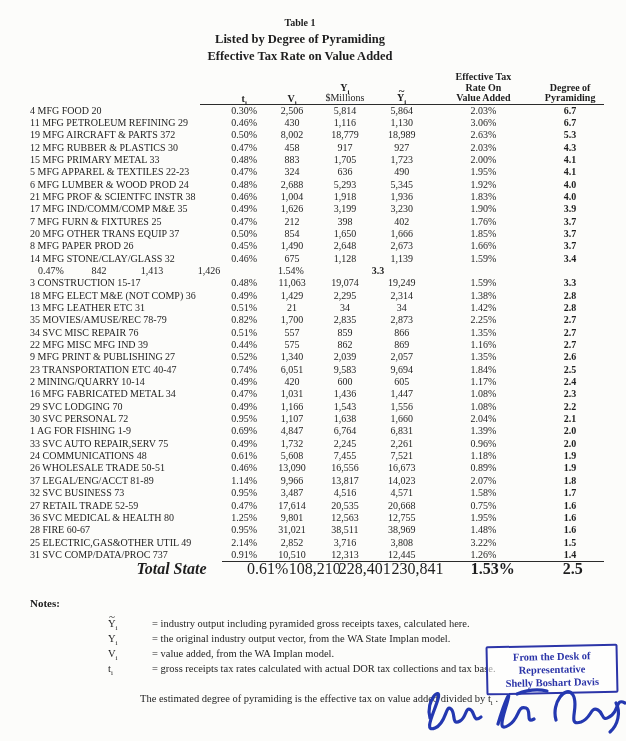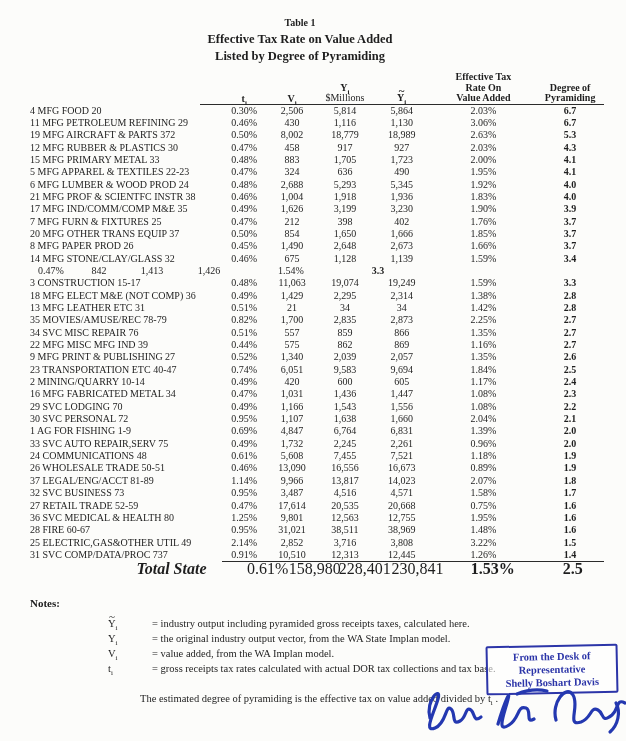"Effective Tax Rate on Value" div.t2 { order: before "Listed by Degree of Pyramiding" -> after "Listed by Degree of Pyramiding" }
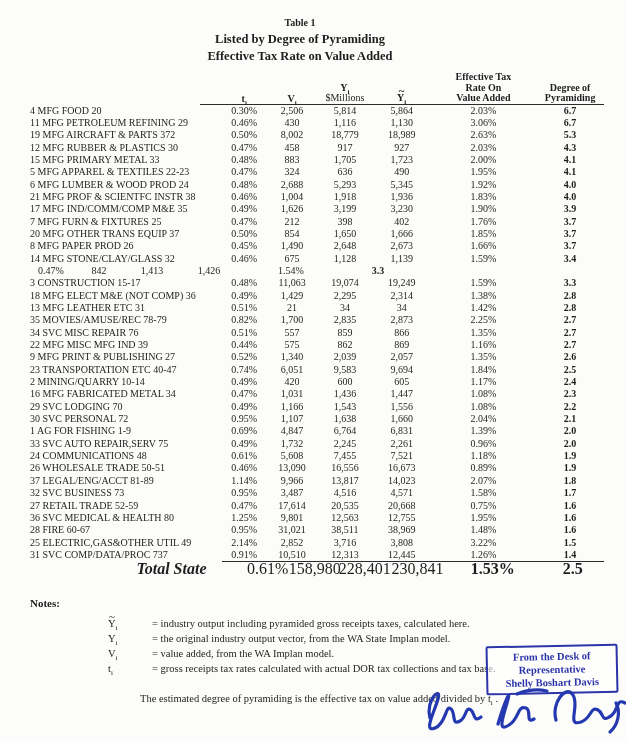"158,980" div.c-vi { text: 158,980 -> 108,210 }
